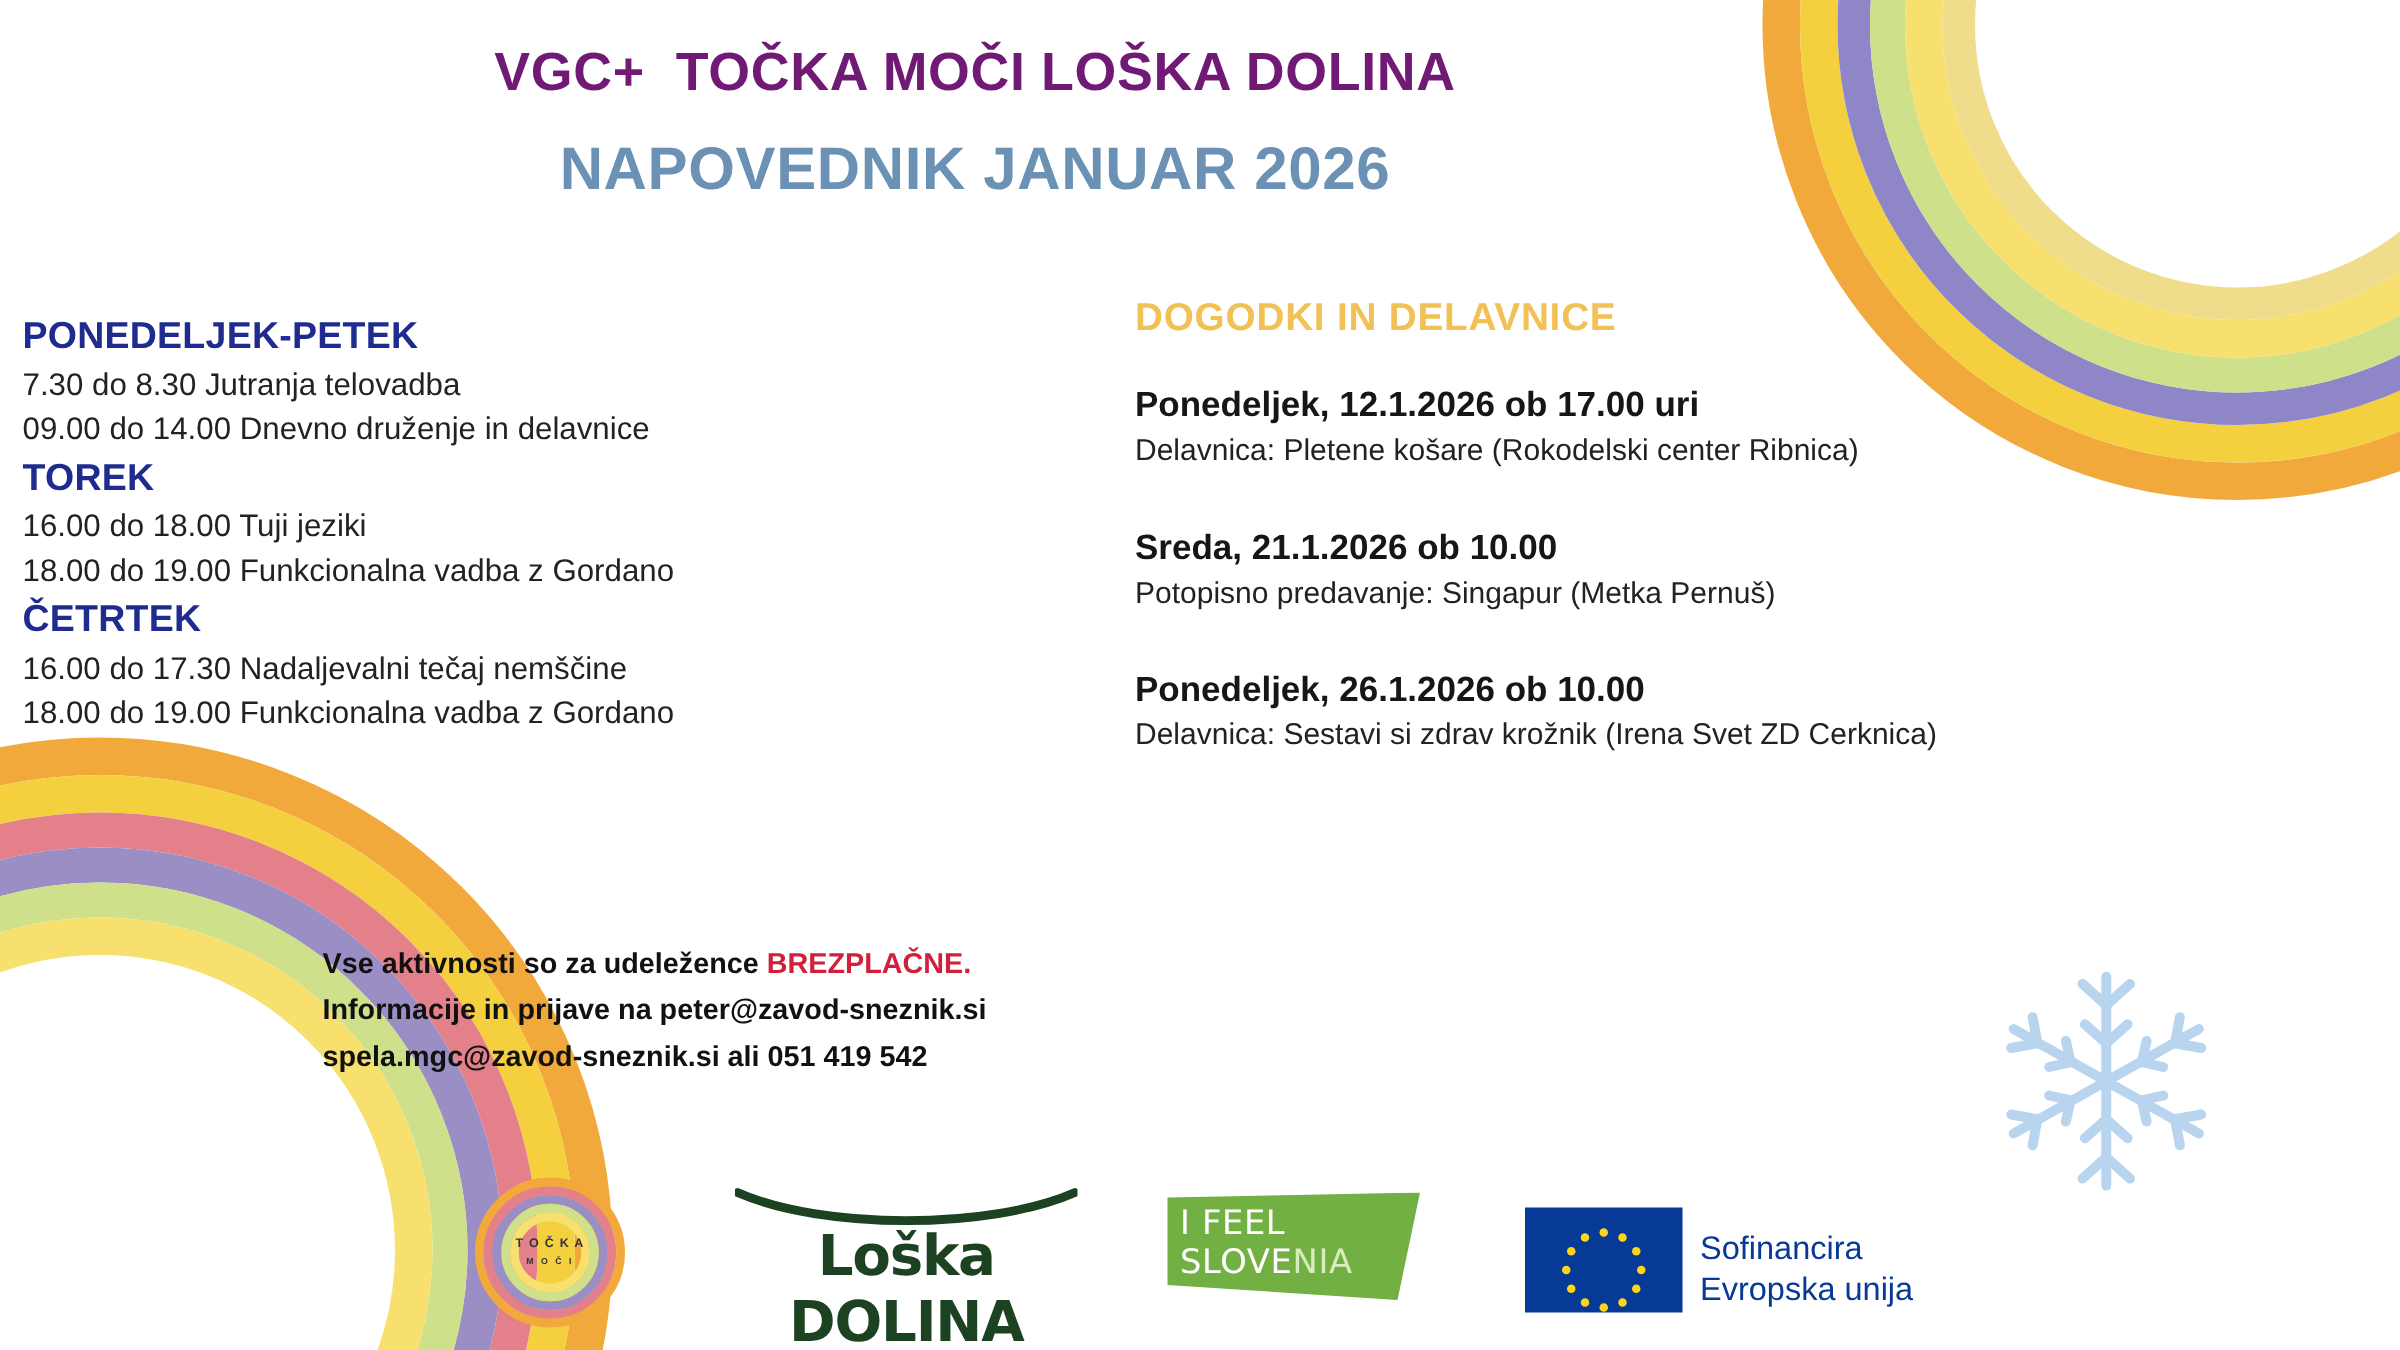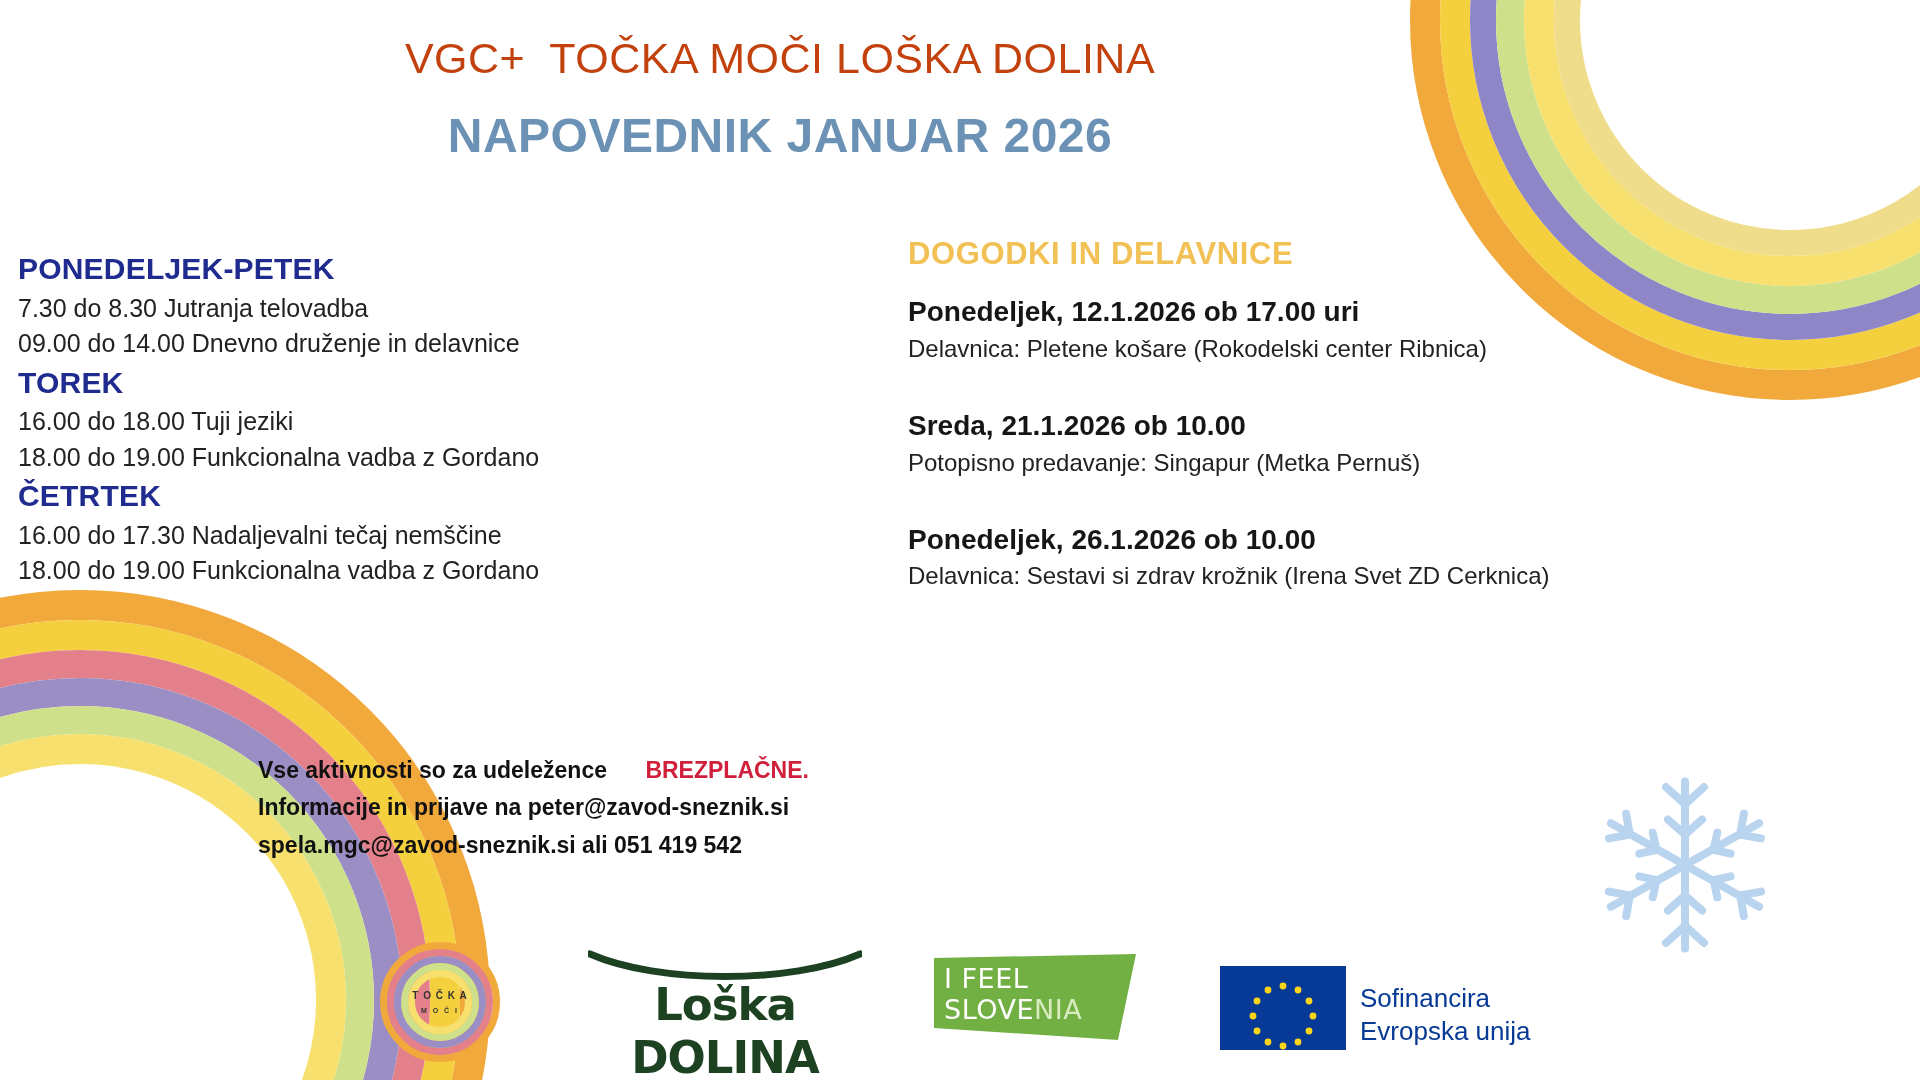"VGC+ TOČKA MOČI LOŠKA DOLINA" .title { color: #c2410c -> #701a75; font-weight: normal -> bold }
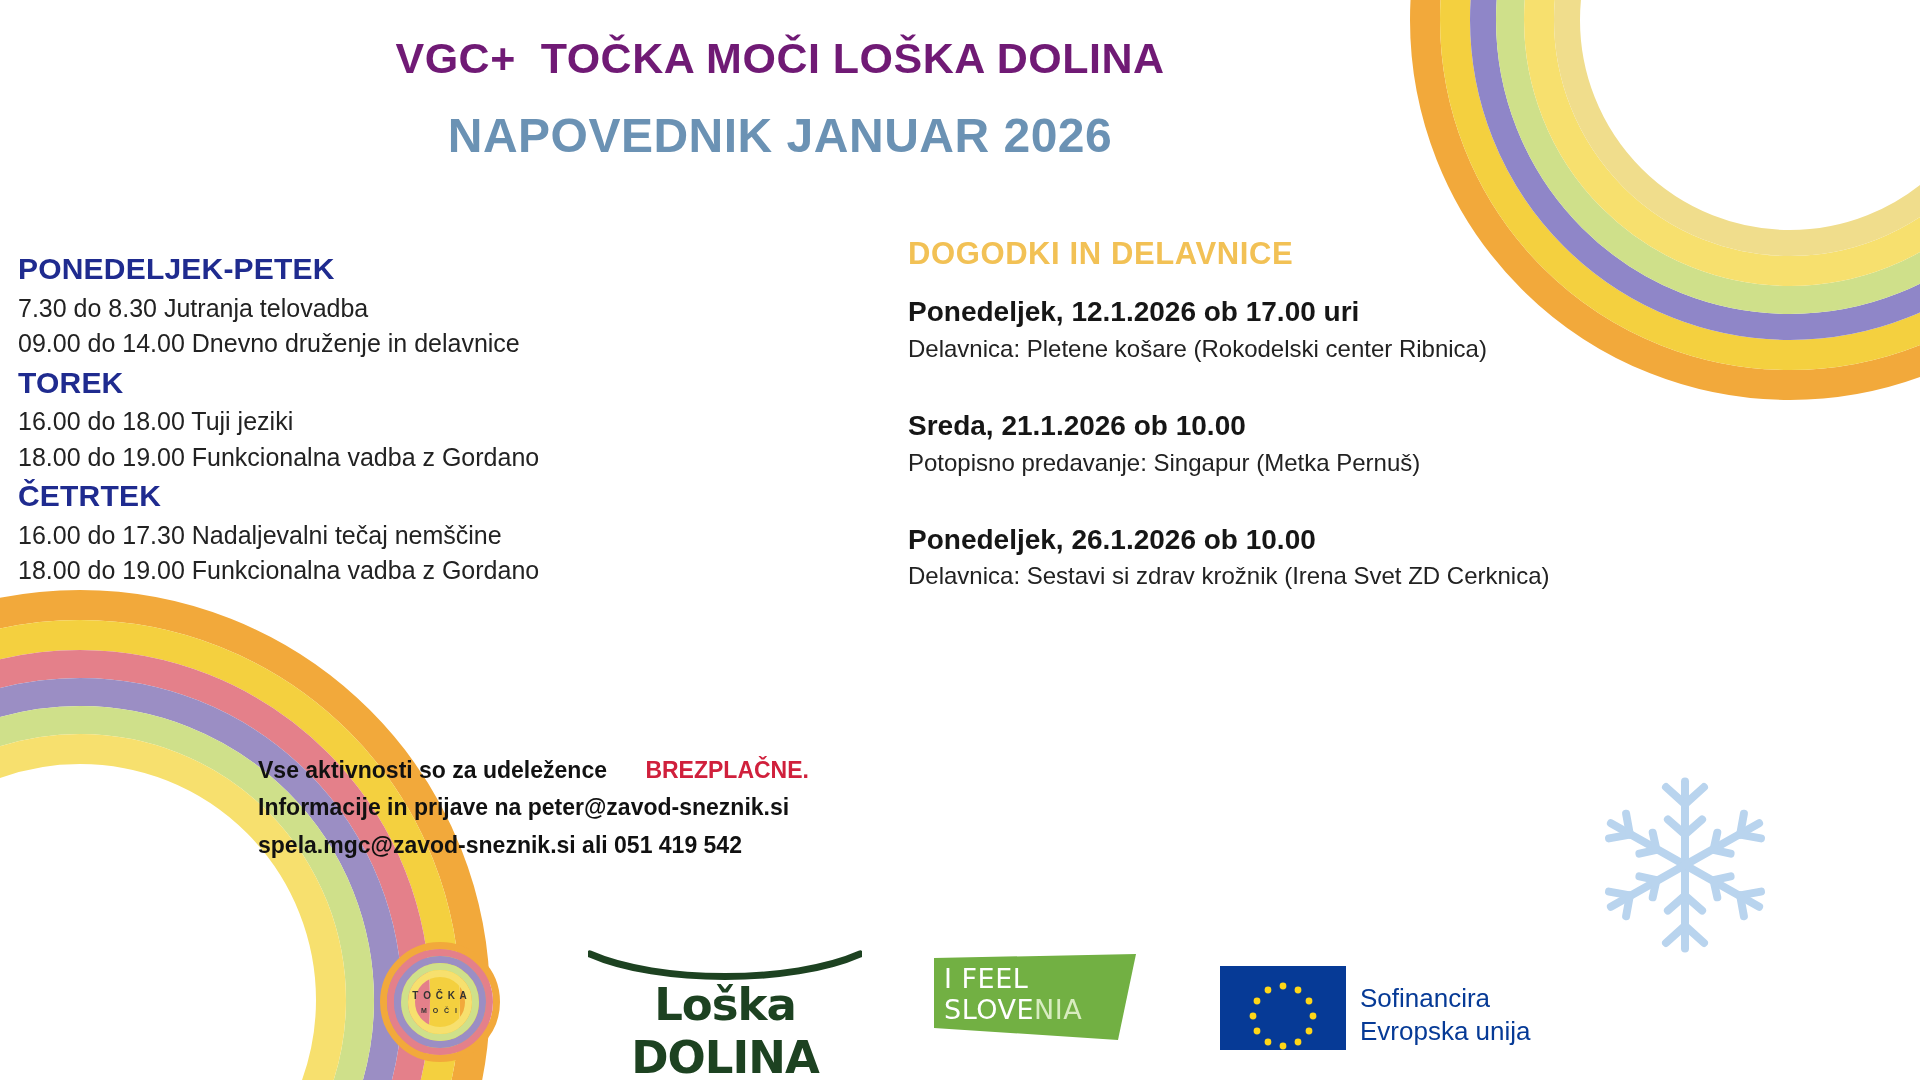"DOGODKI IN DELAVNICE" .events-head { margin-bottom: 20px -> 32px }
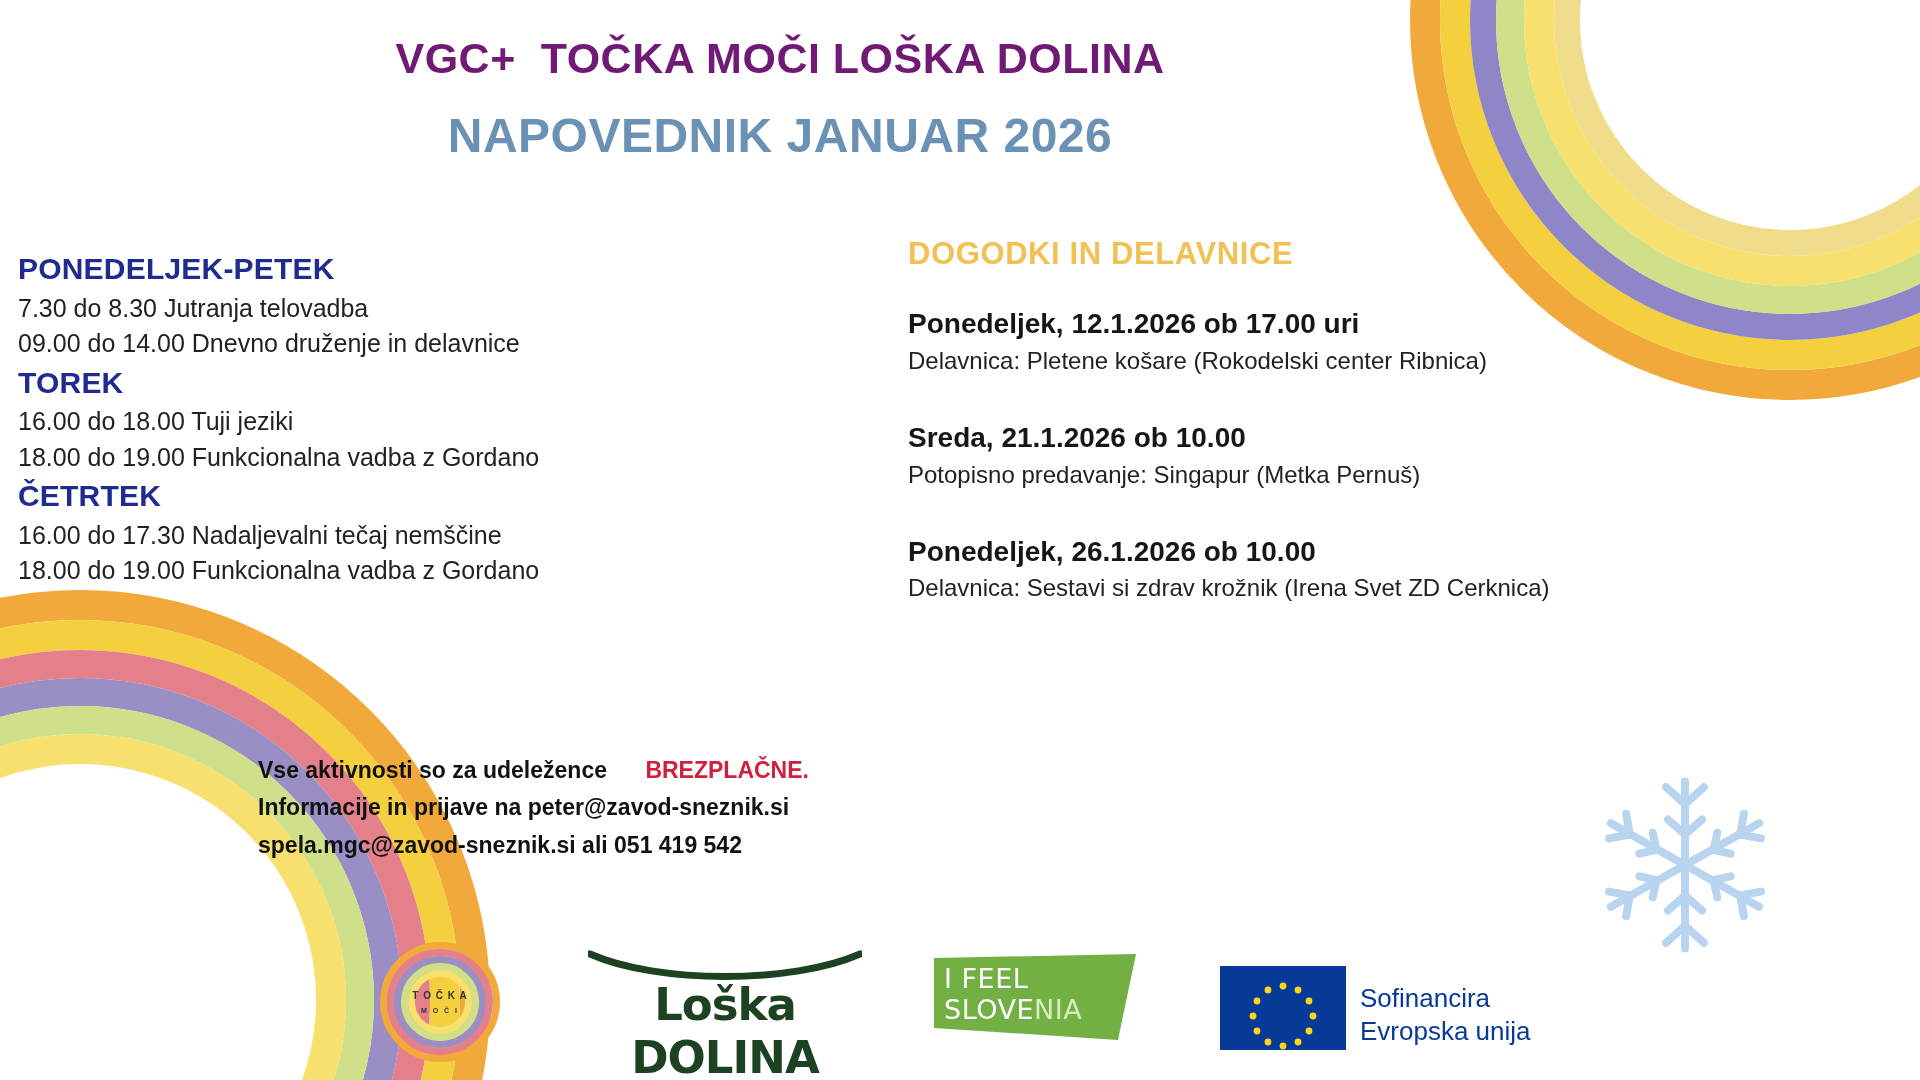"BREZPLAČNE." #note .free { margin-left: 32px -> none }
